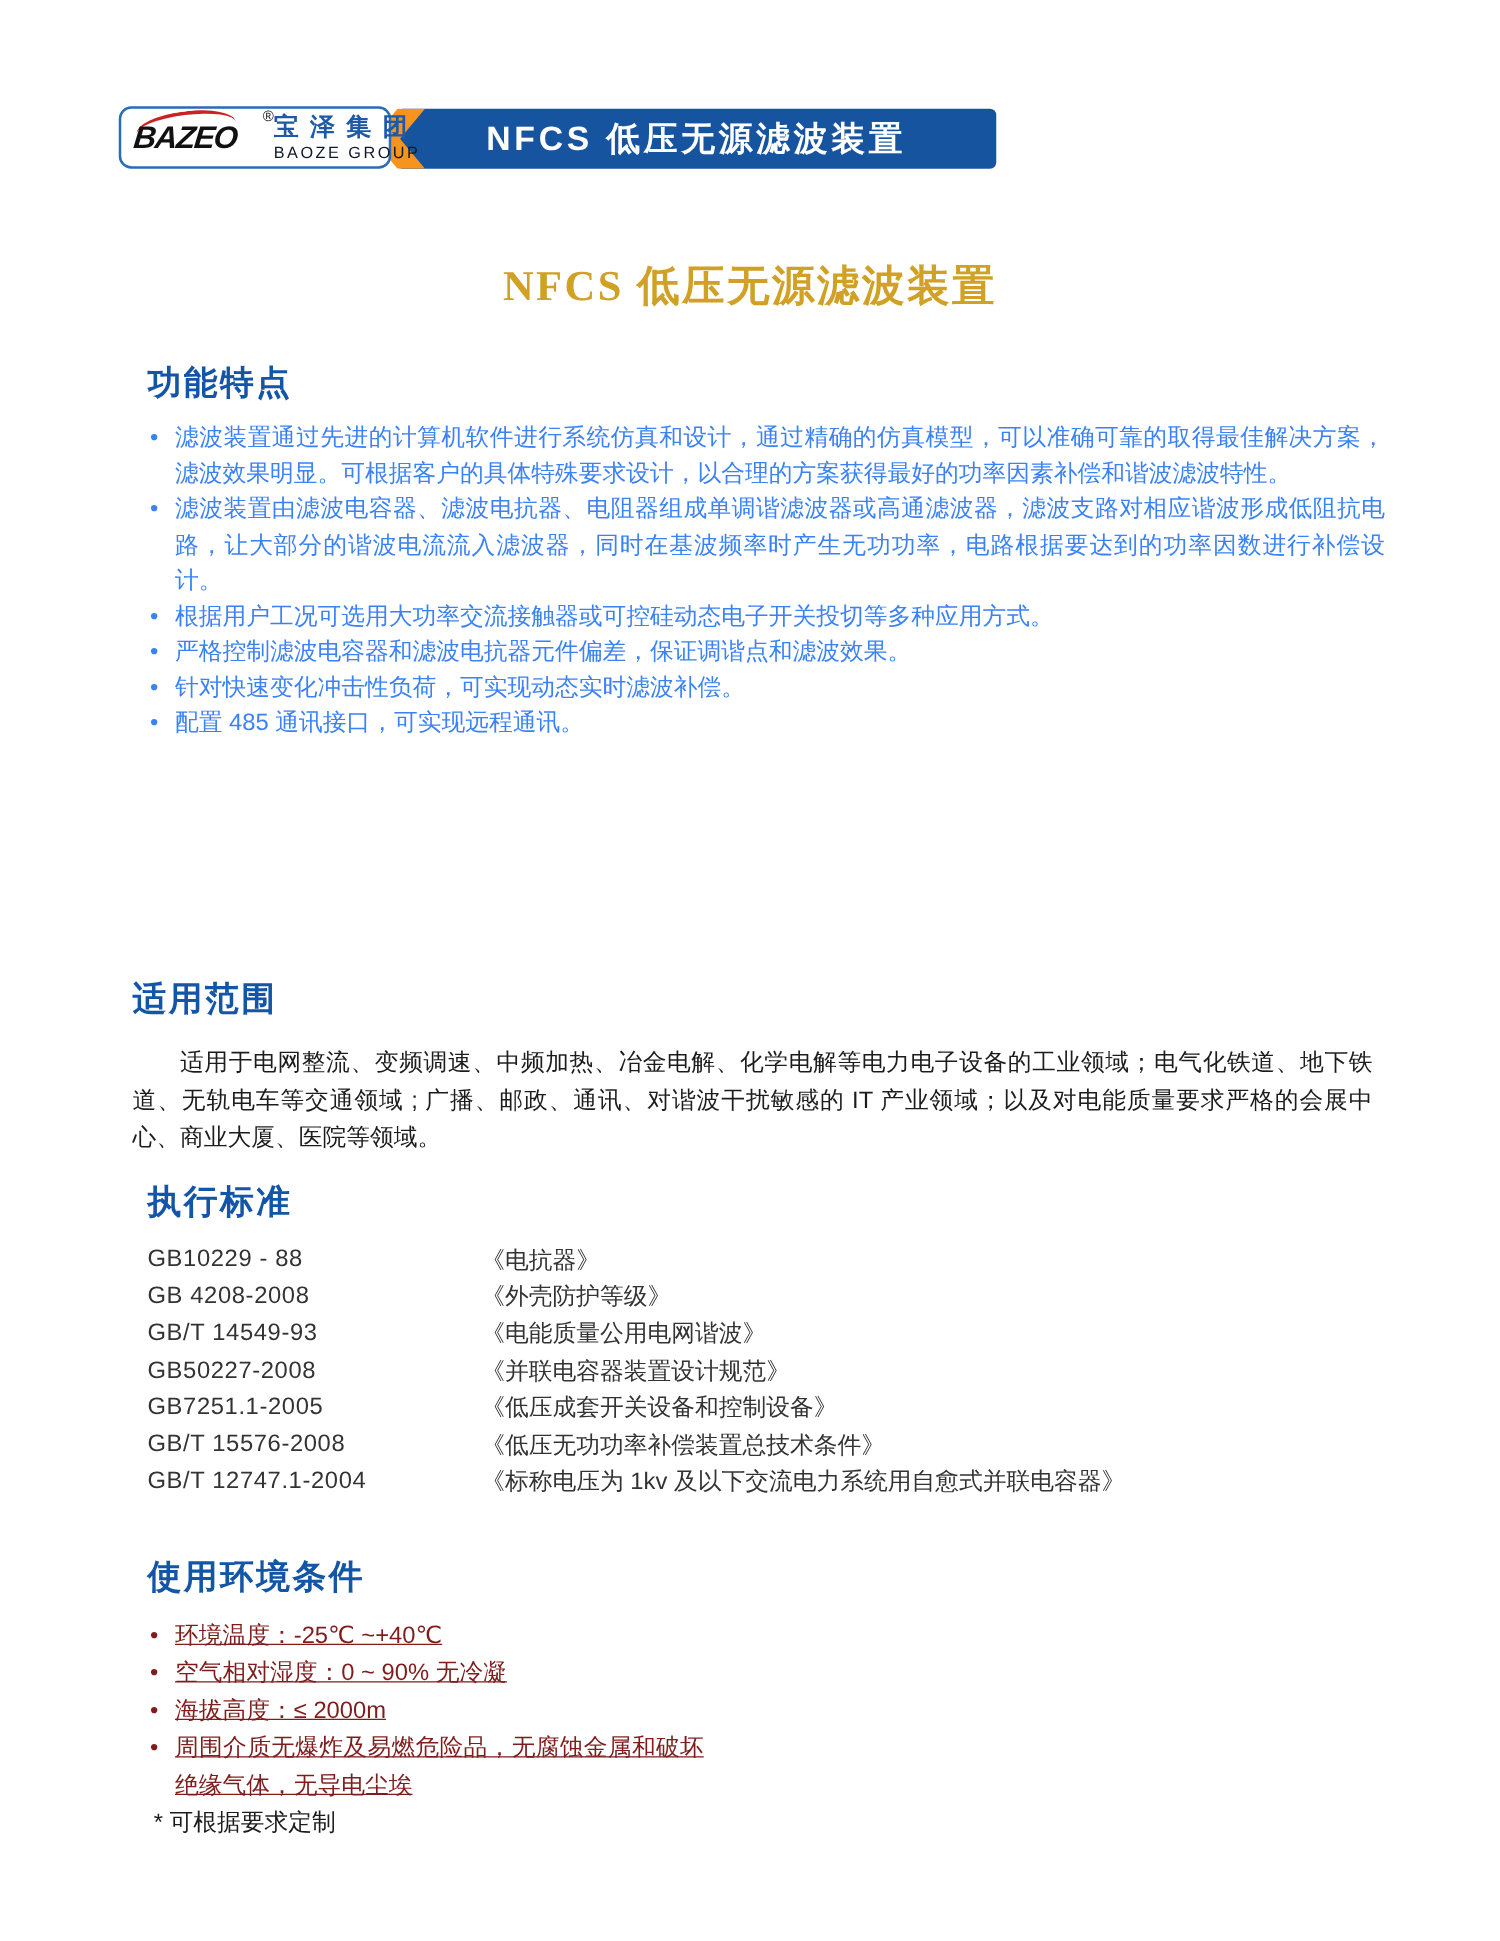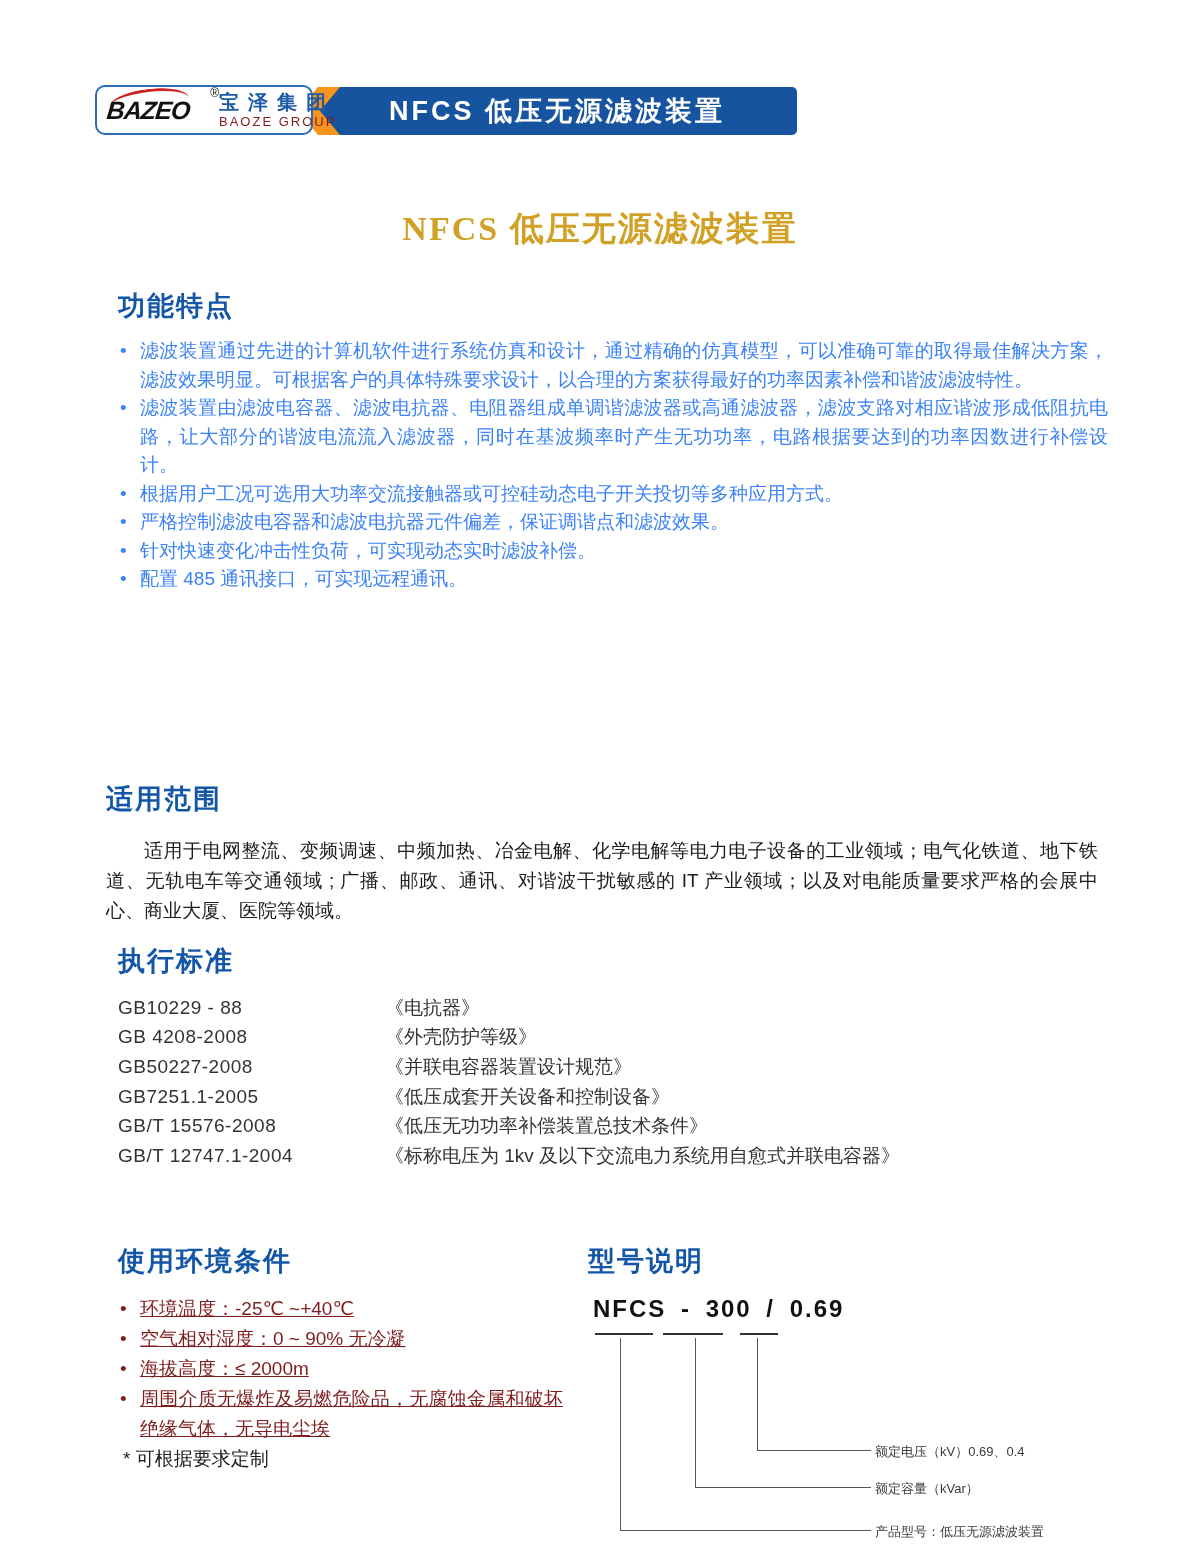"BAOZE GROUP" .logo-names .en { color: #7f1d1d -> #0f172a }
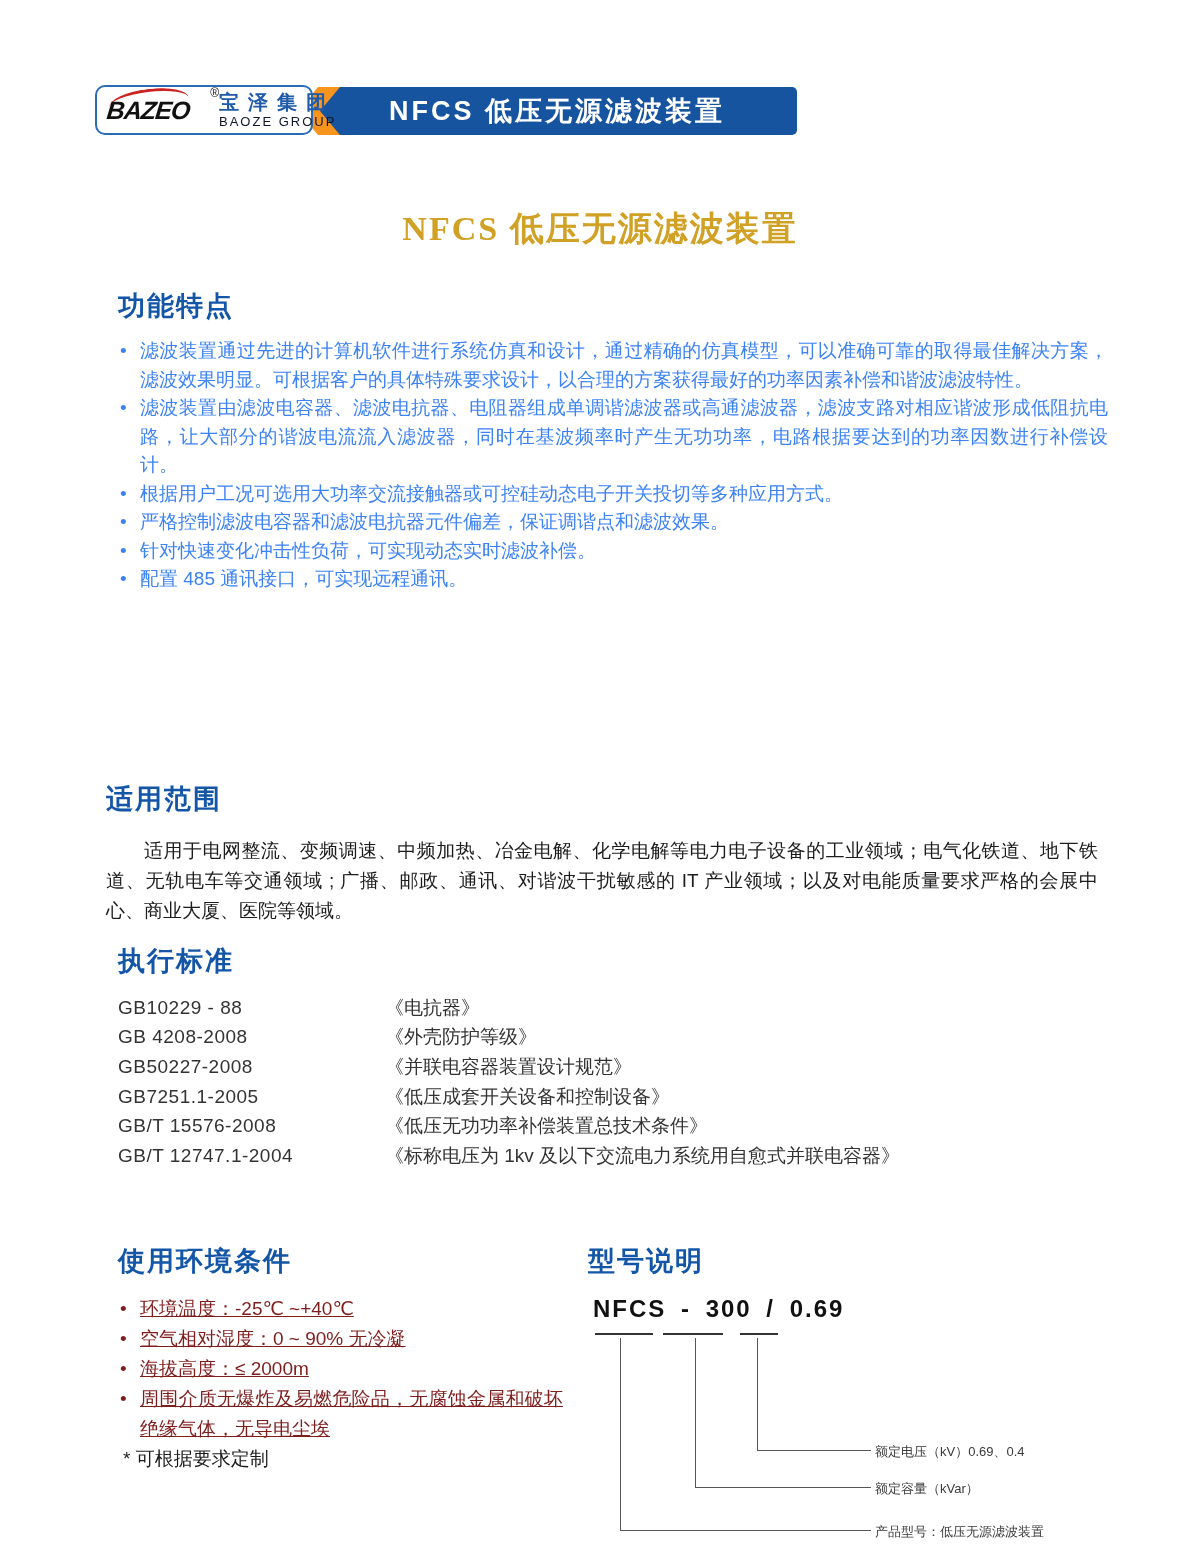"GB/T 14549-93" div.std-row { html: none -> <div> <span>GB/T 14549-93</span> <span>《电能质量公用电网谐波》</span> </div> }
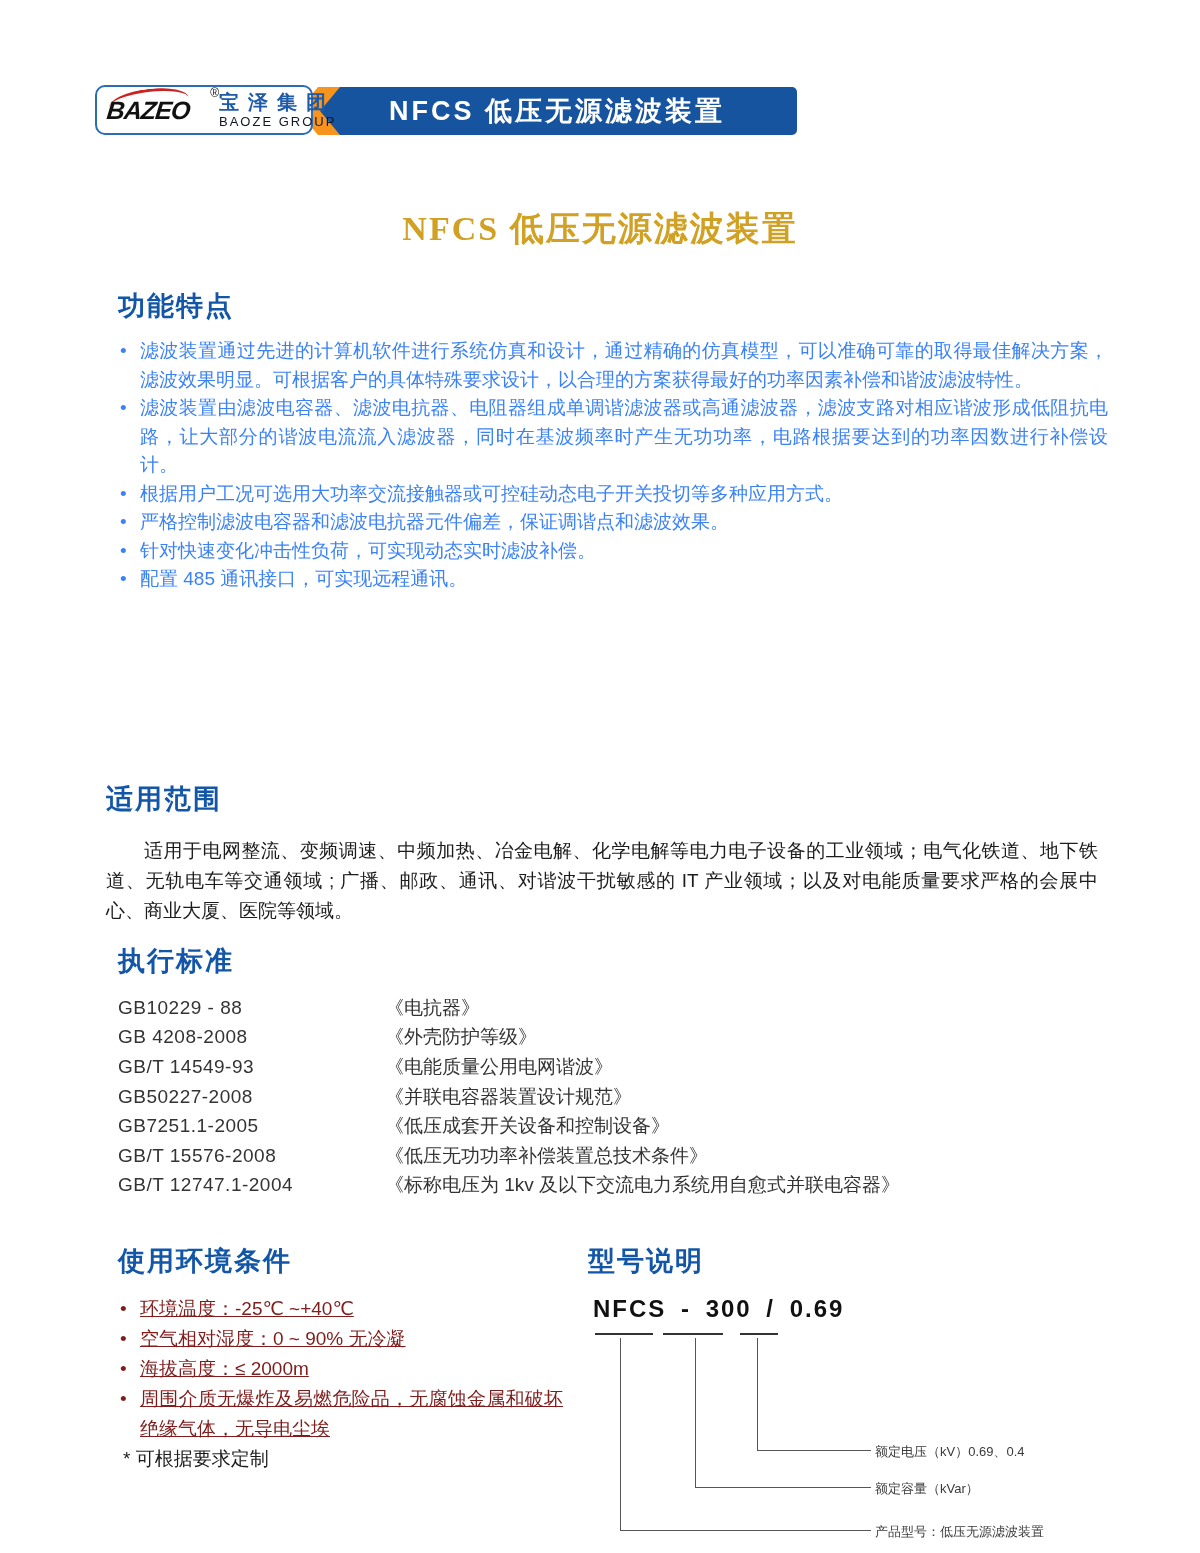"型号说明" section.model { html: <section> <h2>型号说明</h2> <div>NFCS - 300 / 0.69</div> <i></i> <i></i> <i></i> <i></i> <i></i> <i></i> <div>额定电压（kV）0.69、0.4</div> <div>额定容量（kVar）</div> <div>产品型号：低压无源滤波装置</div> </section> -> none }
